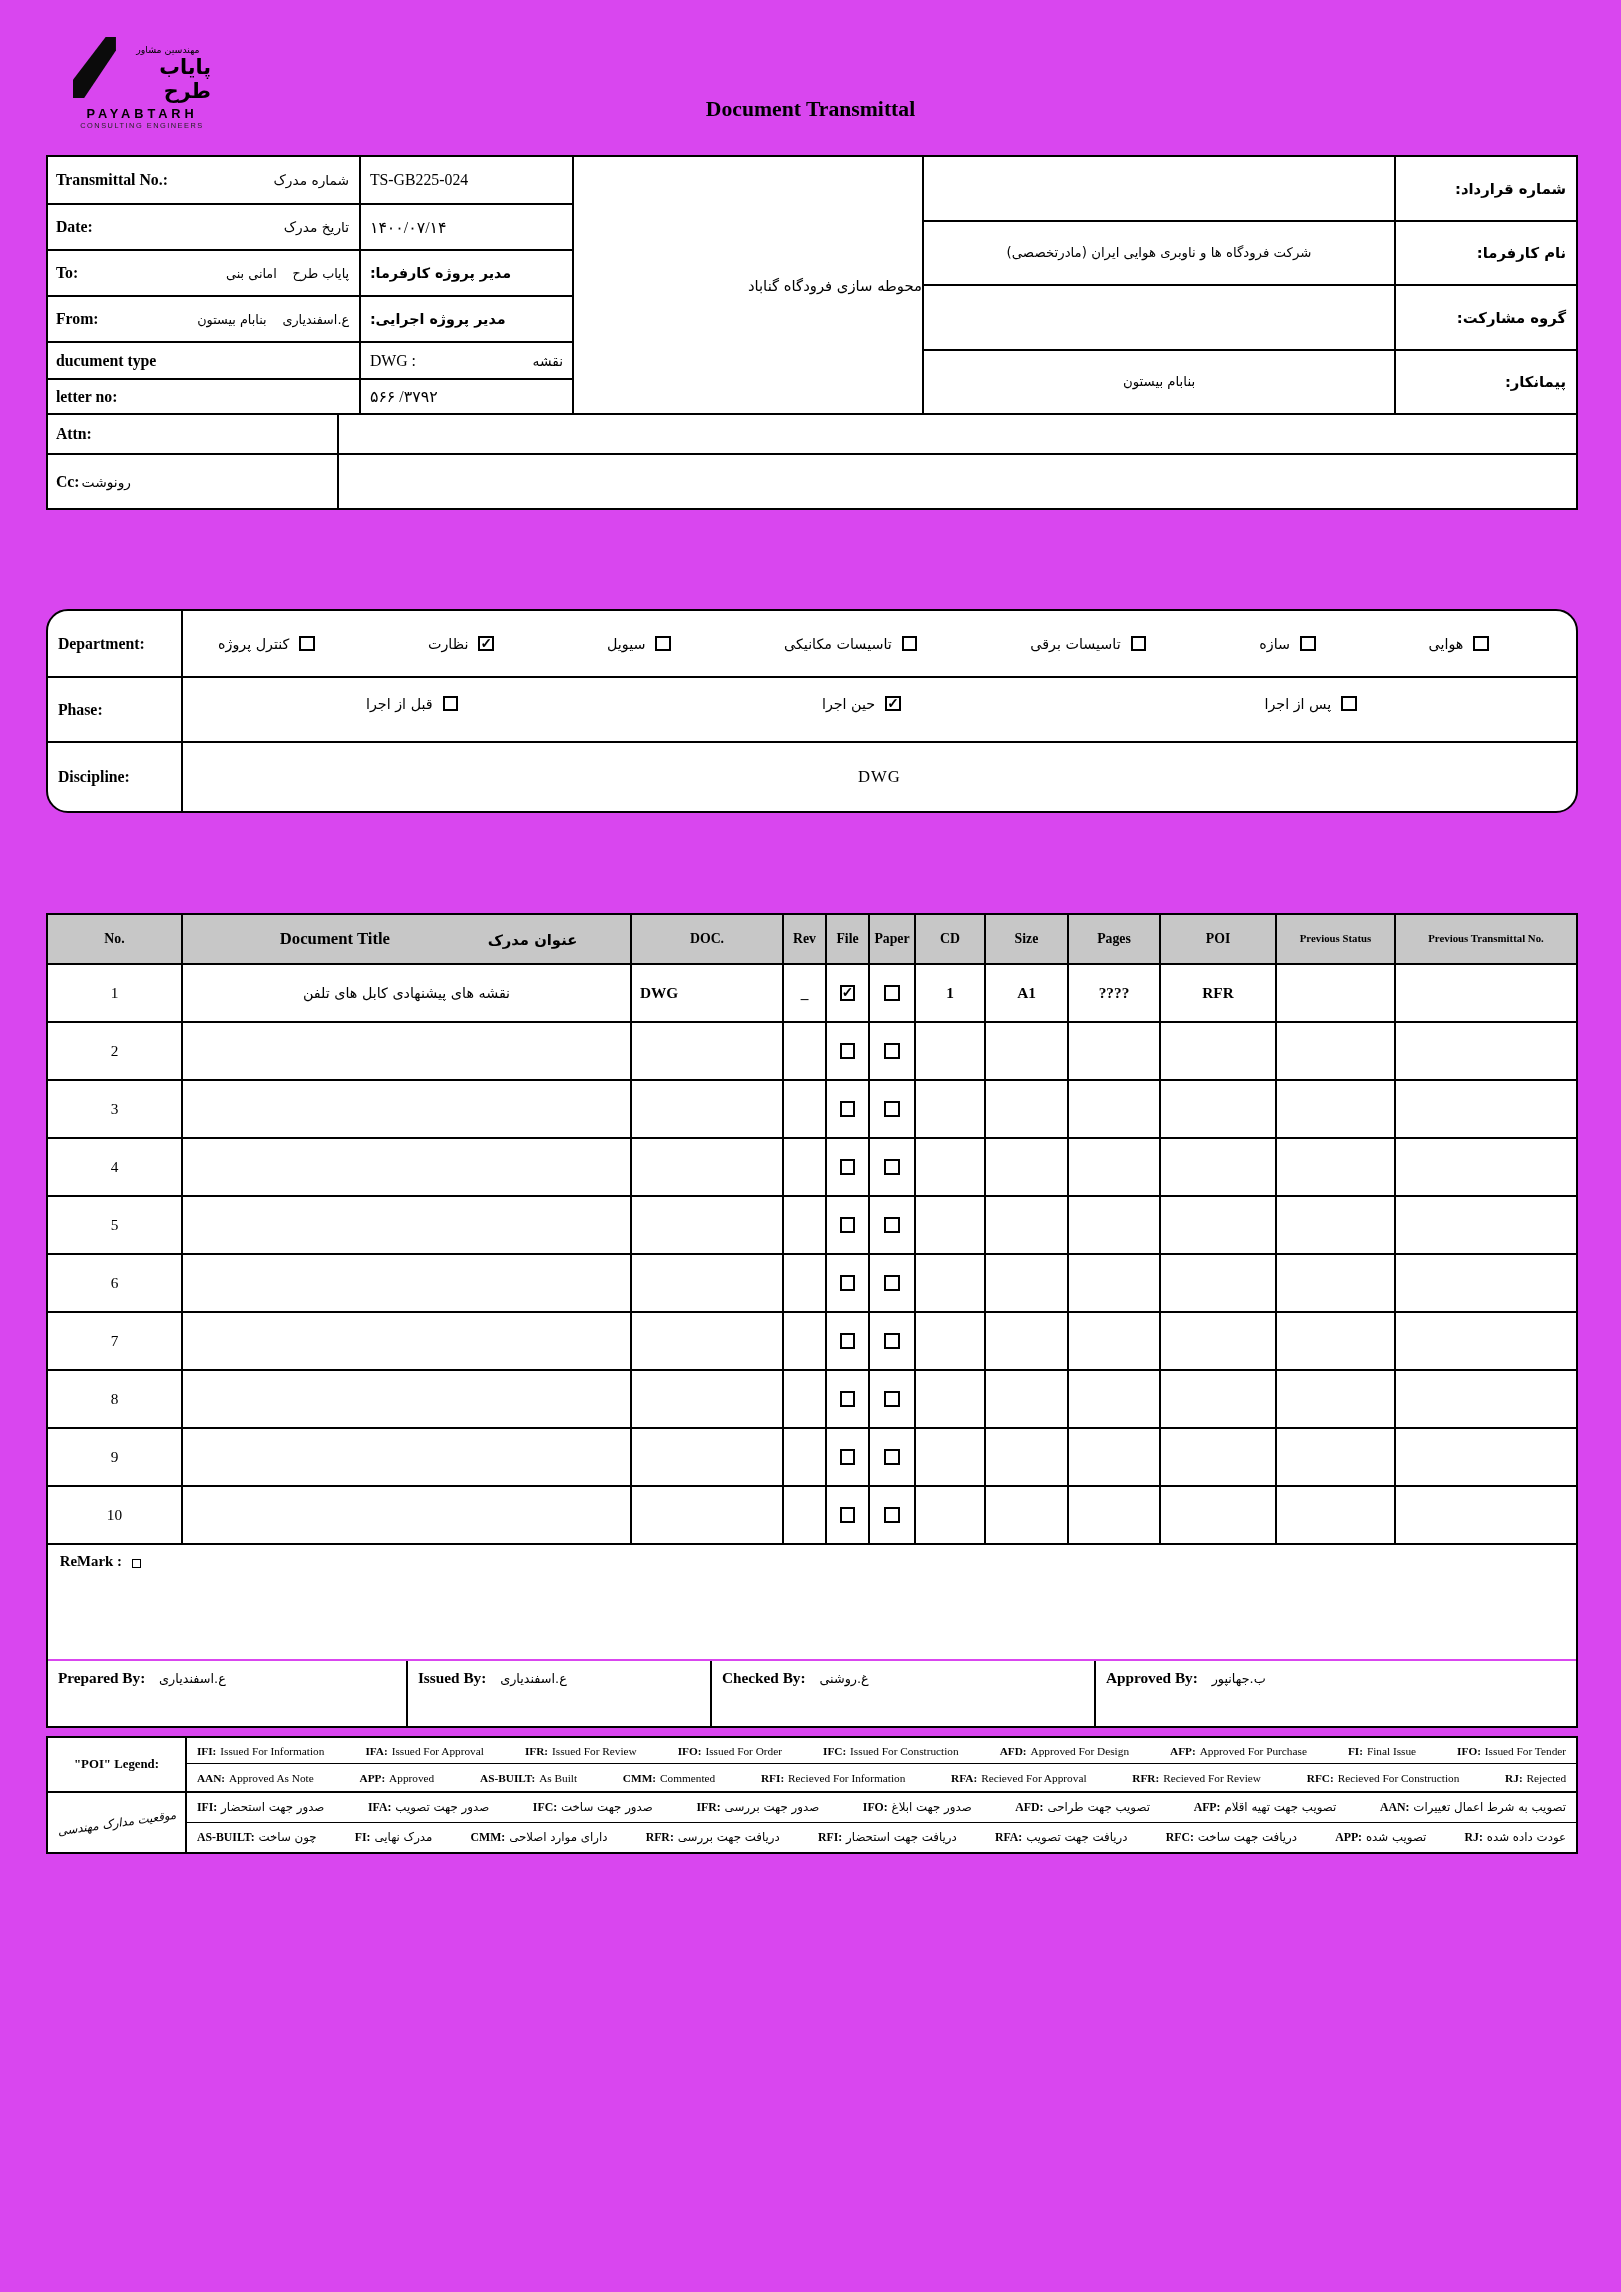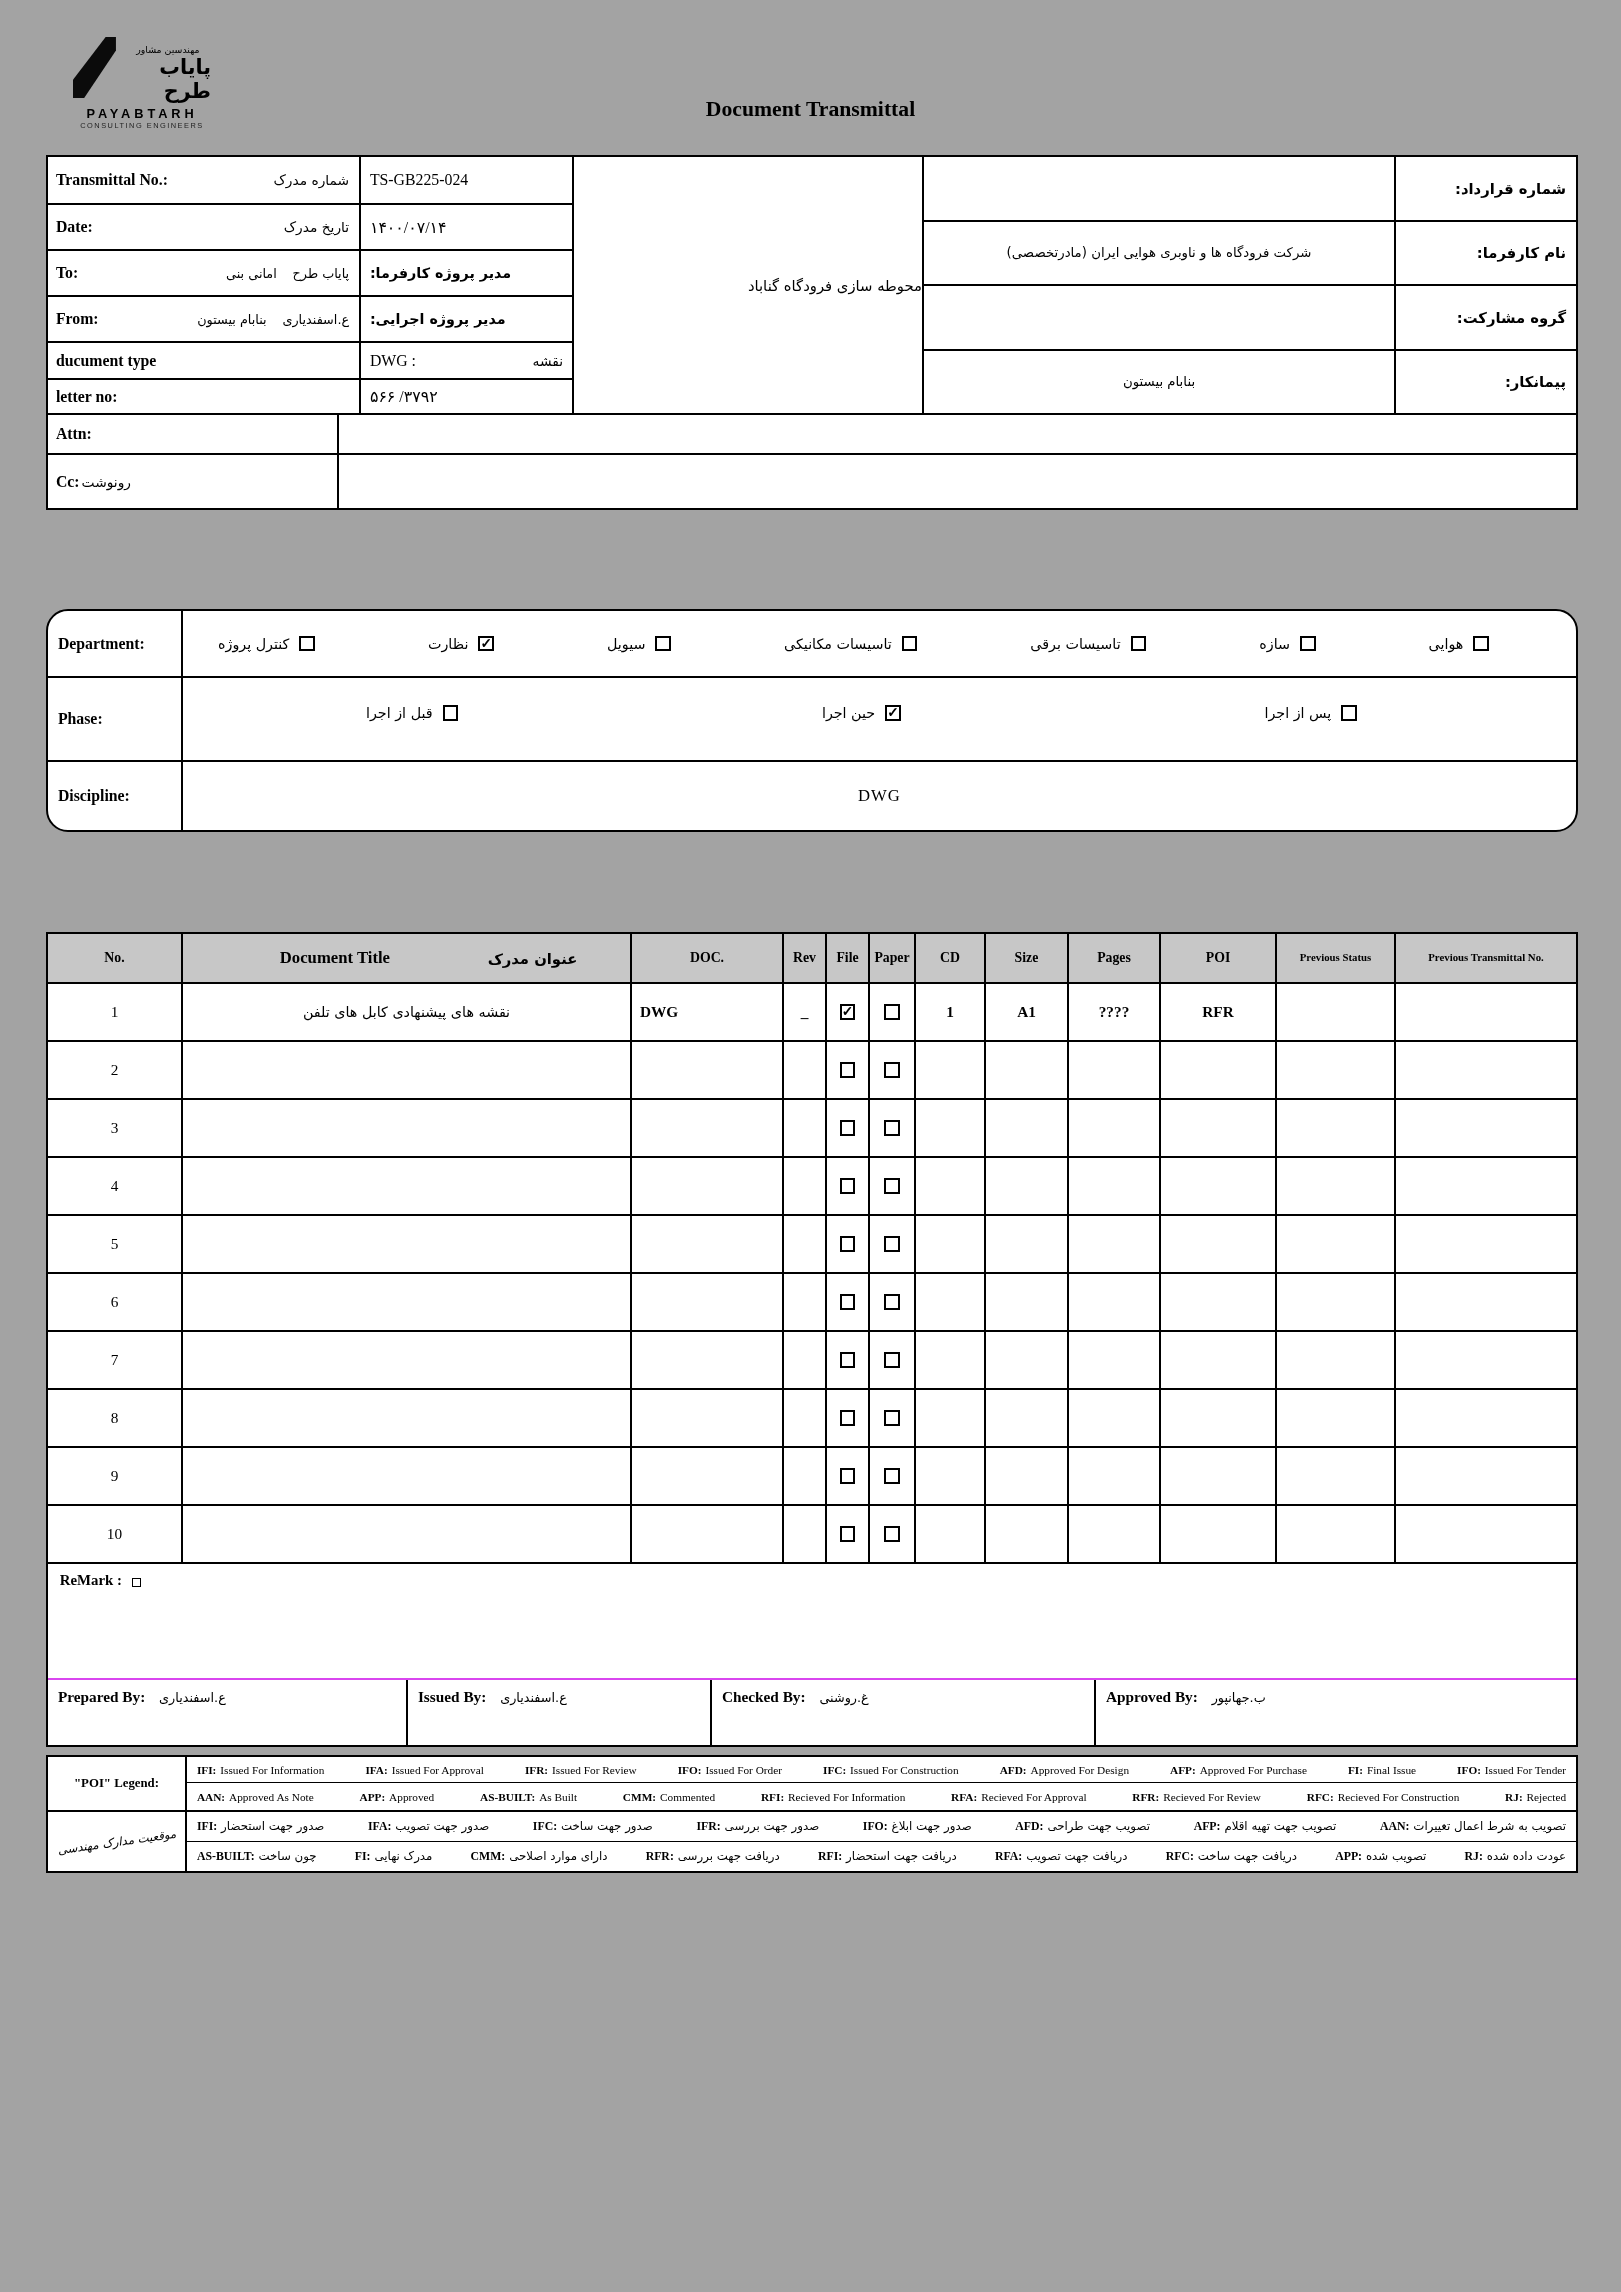"مهندسین مشاور" .page { background: #a3a3a3 -> #d946ef }
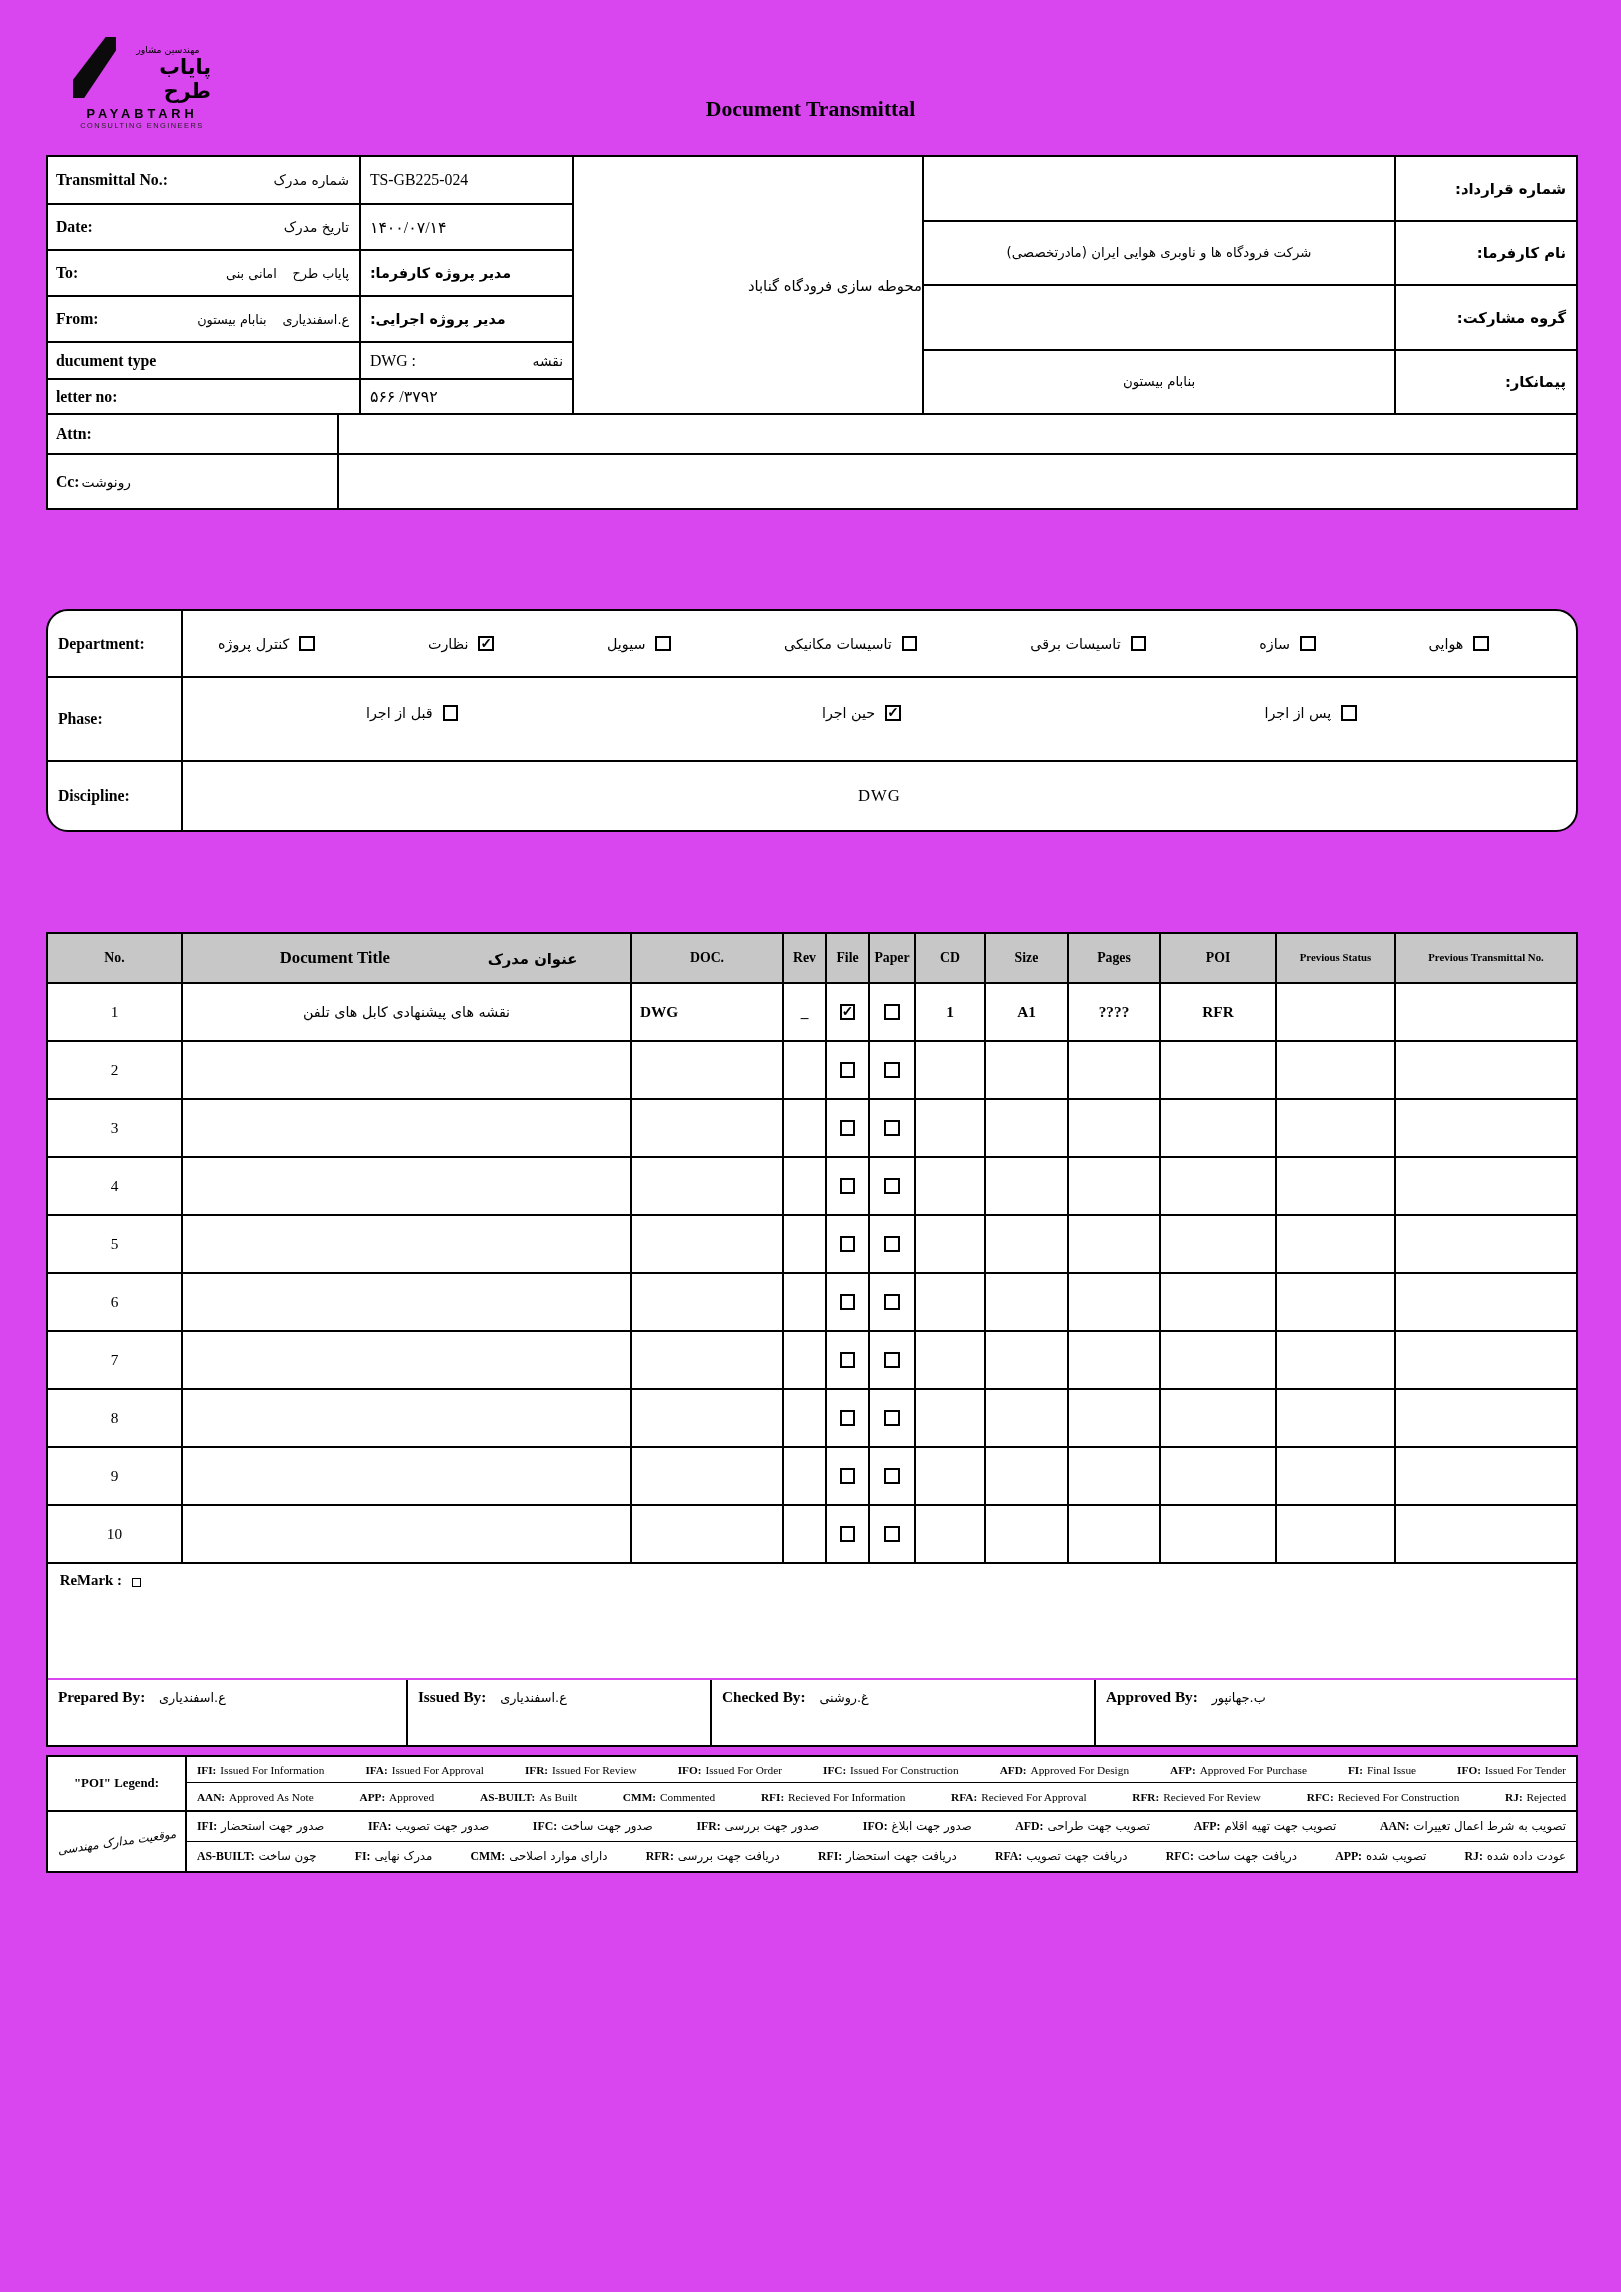"Phase:" .ch66 { height: 84px -> 65px }
